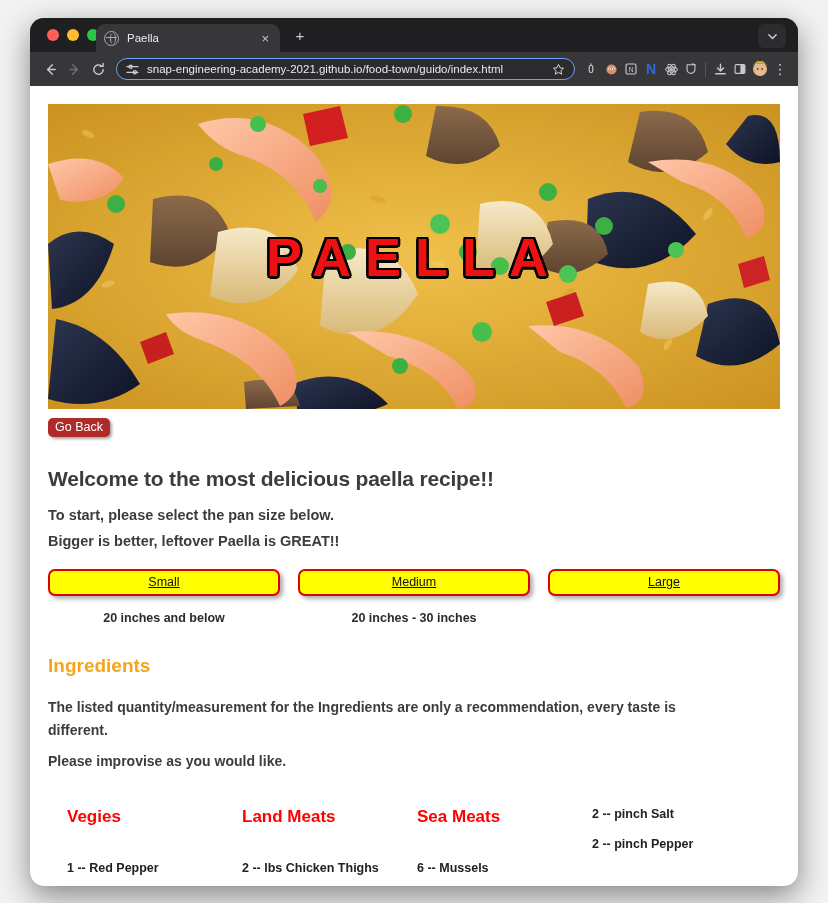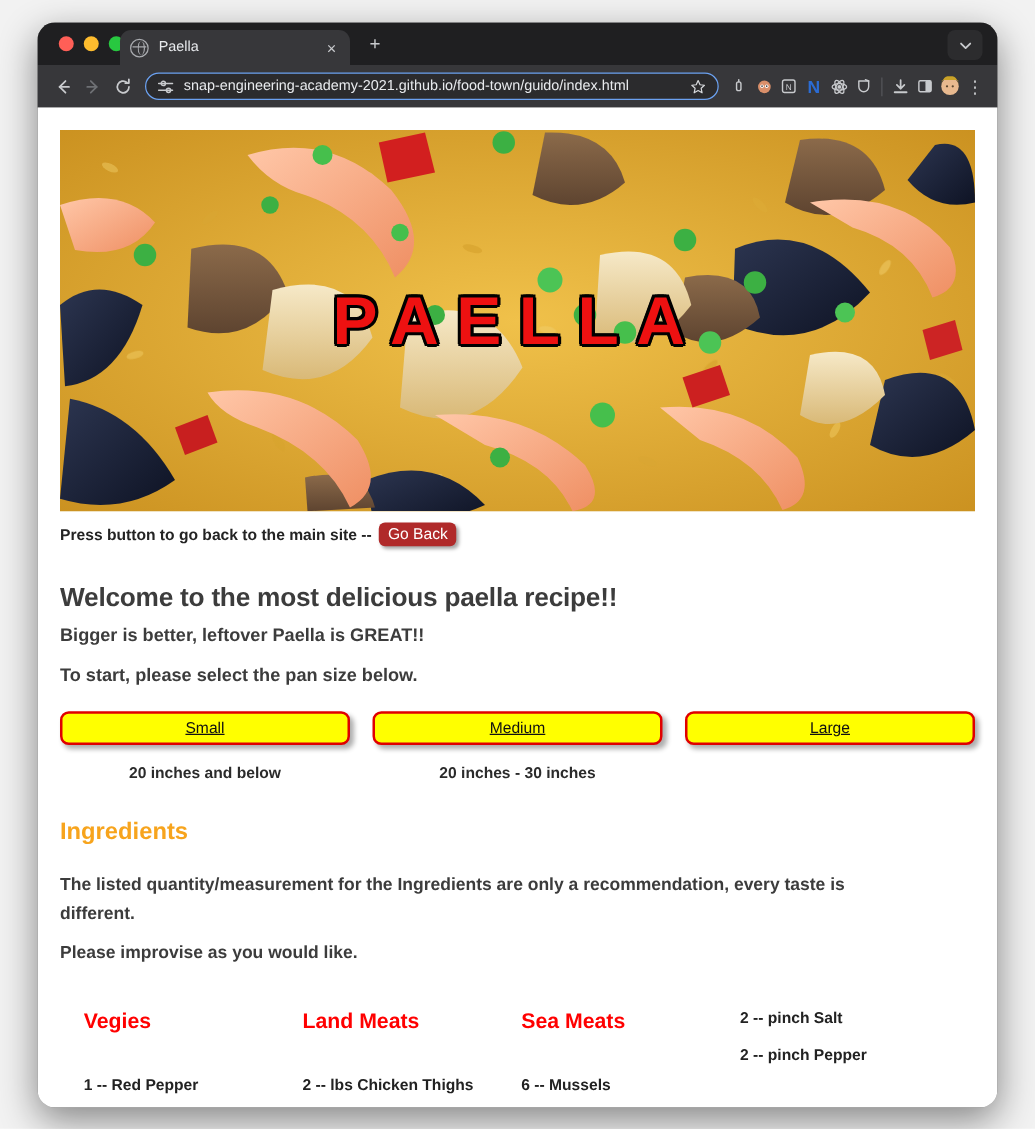"Press button to go back" span.lbl { html: <span>Press button to go back to the main site --</span> -> none }
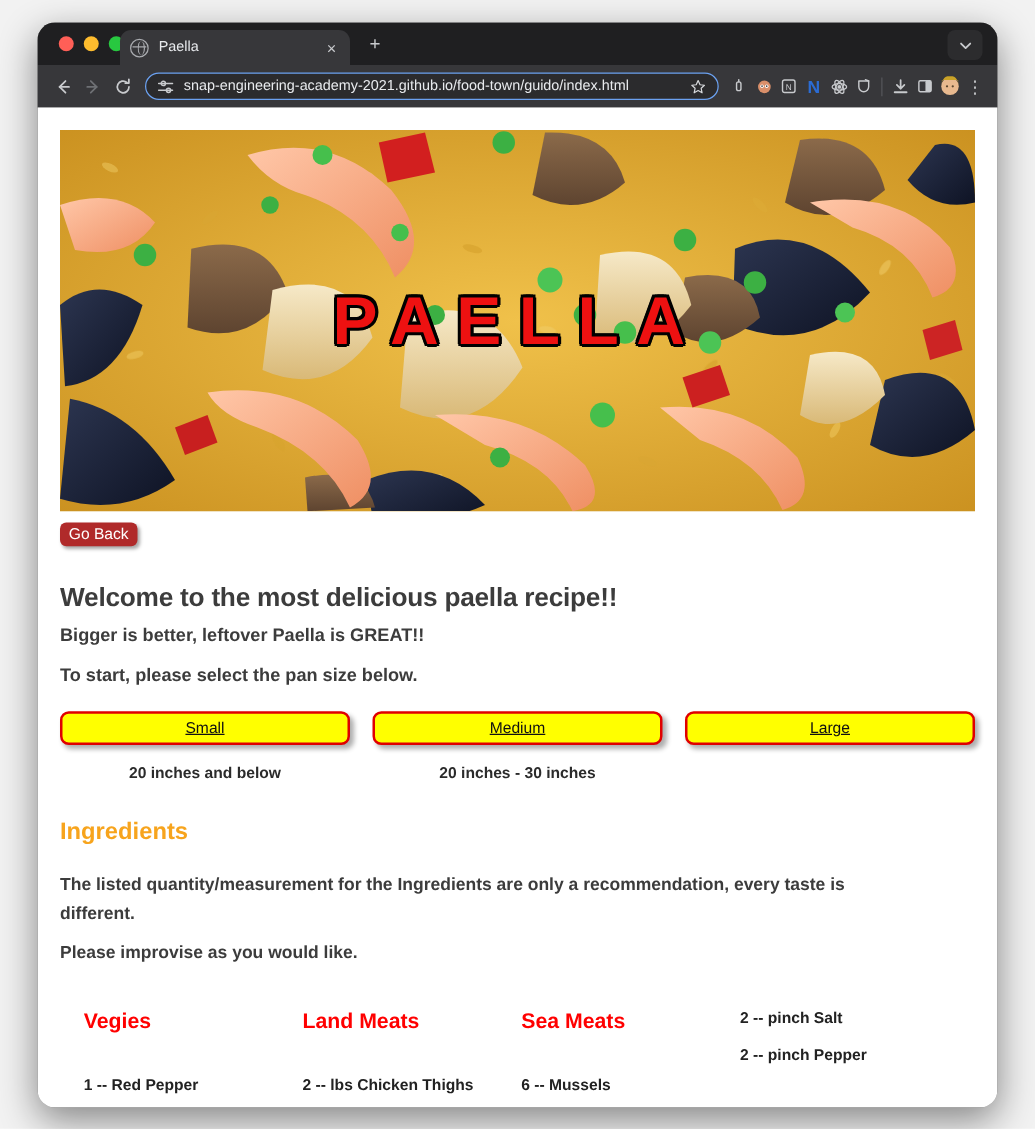"Bigger is better, leftover Paella" div.sub-line { order: before "To start, please select the" -> after "To start, please select the" }
